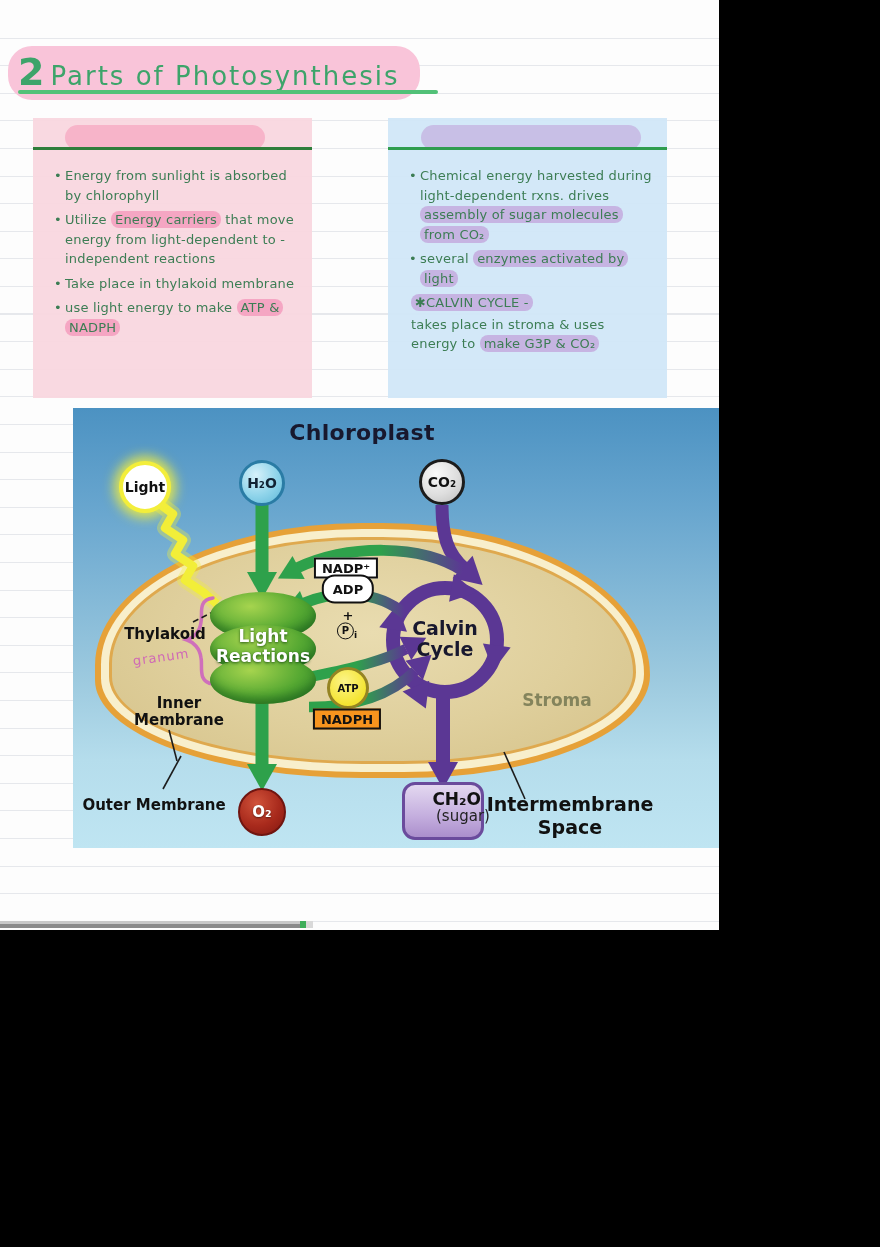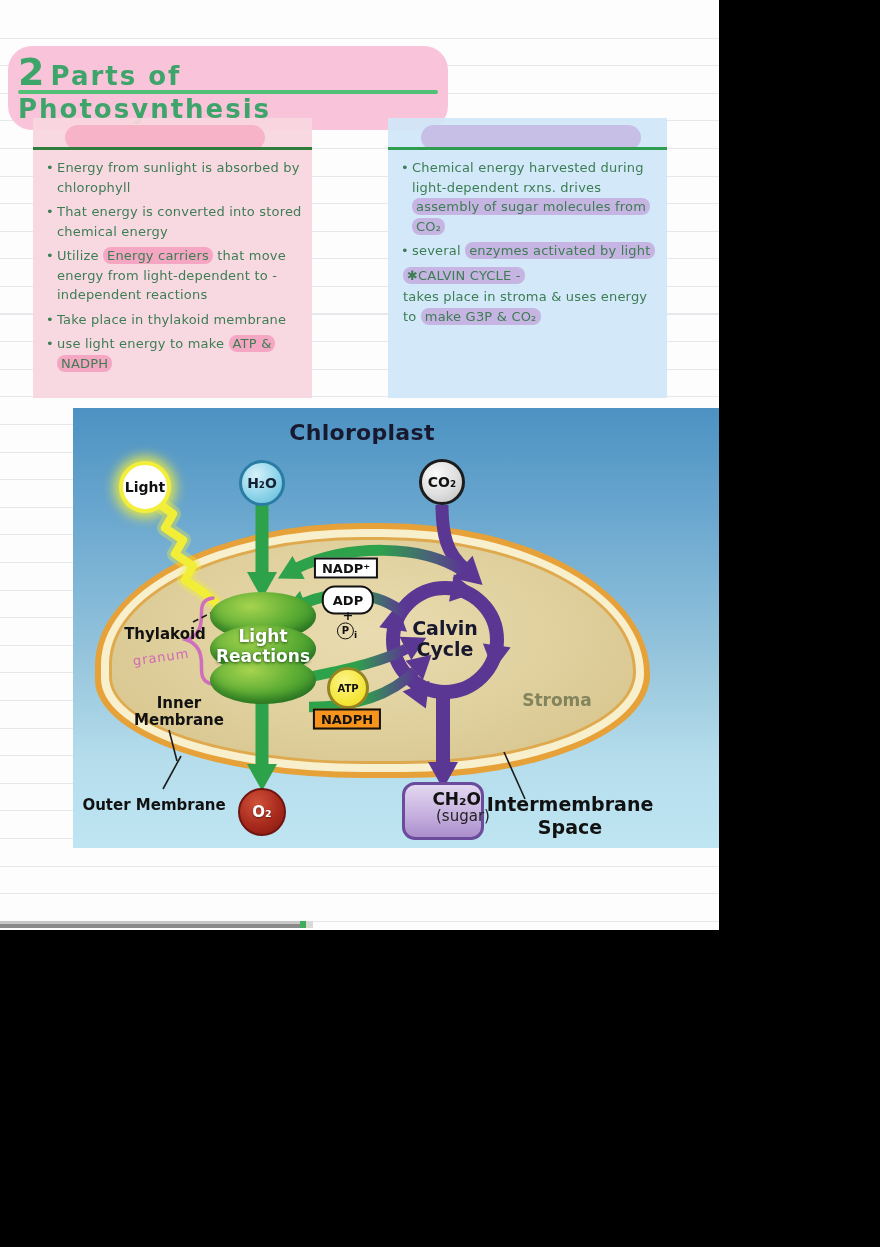"Parts of Photosynthesis" .title-text { font-weight: bold -> normal }
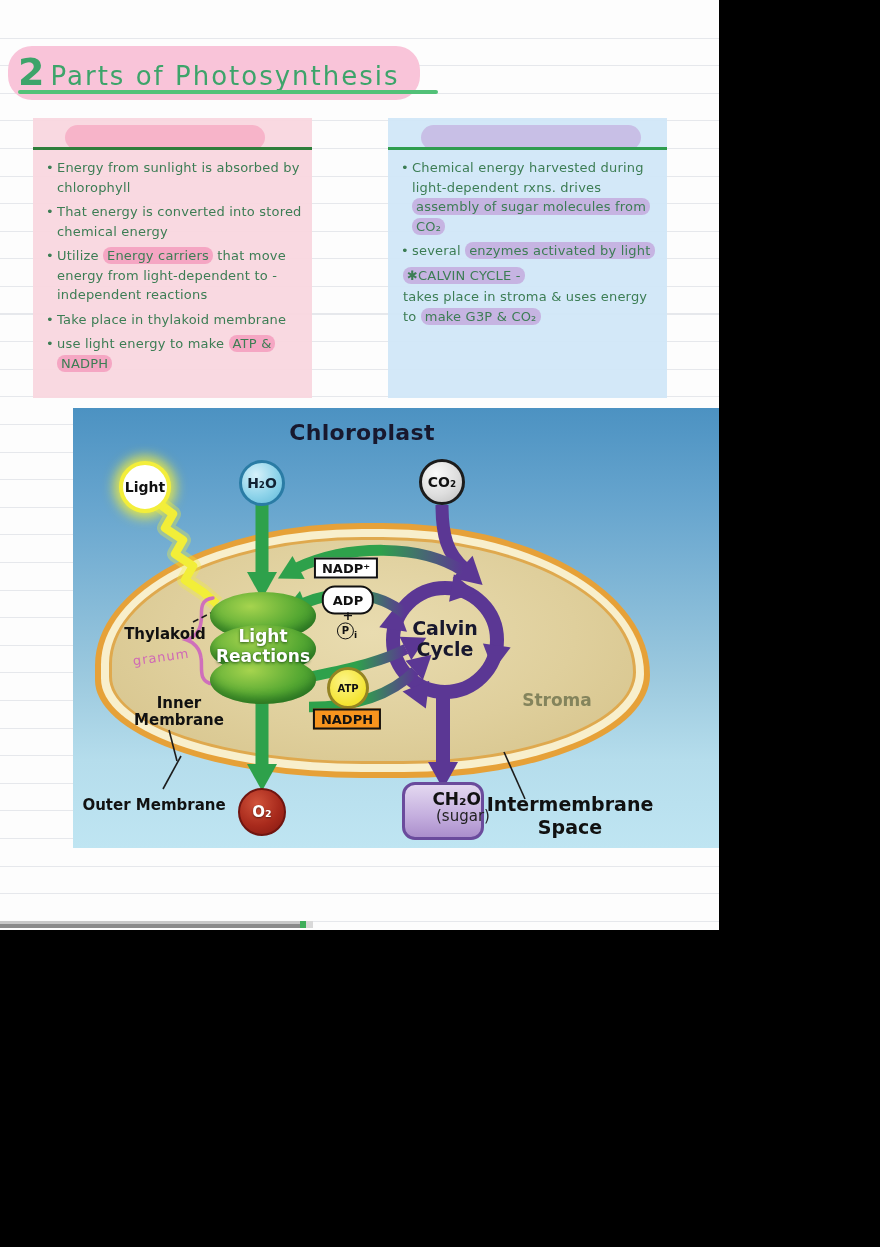"Energy from sunlight is absorbed" .note-list { margin: 0 -> 8px }
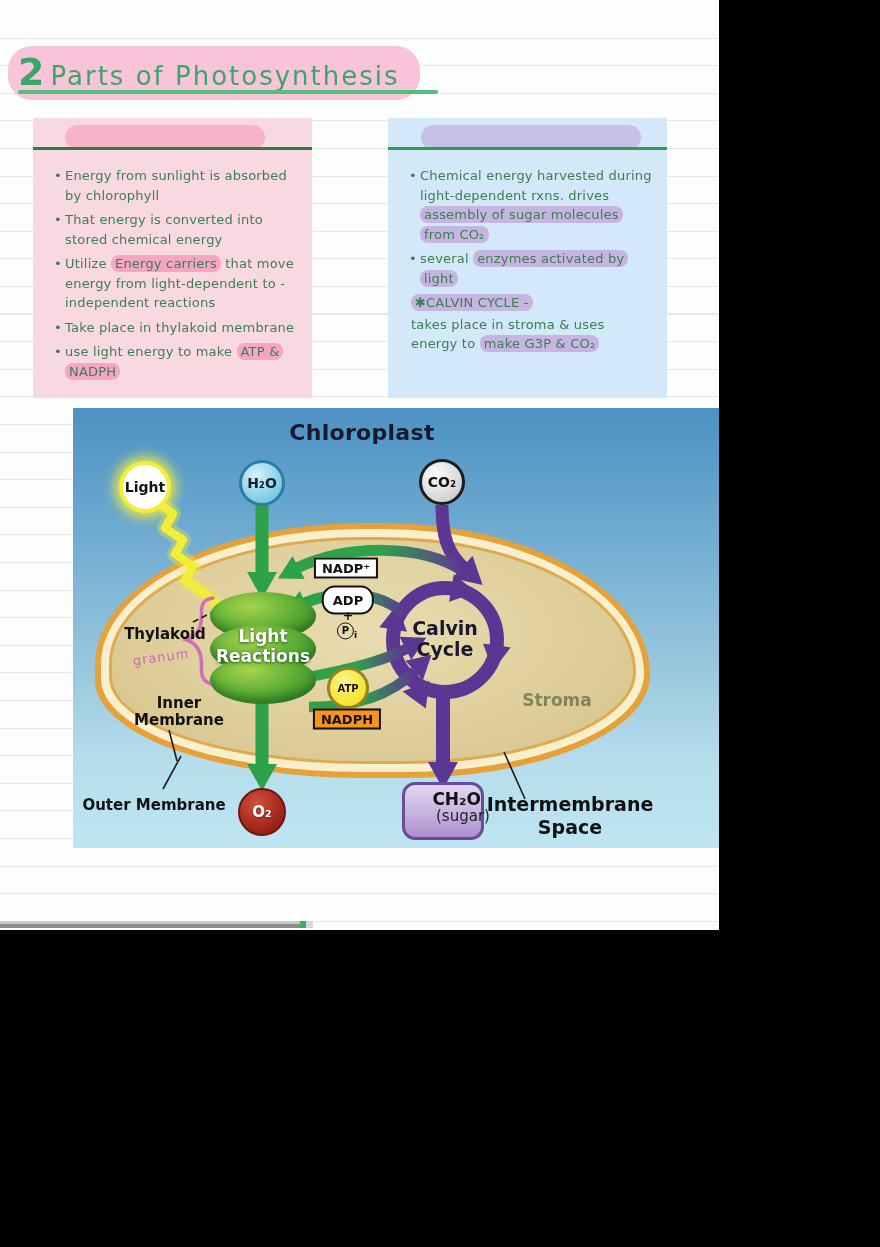"That energy is converted into" li { html: <li><span>That energy is converted into stored chemical energy</span></li> -> none }
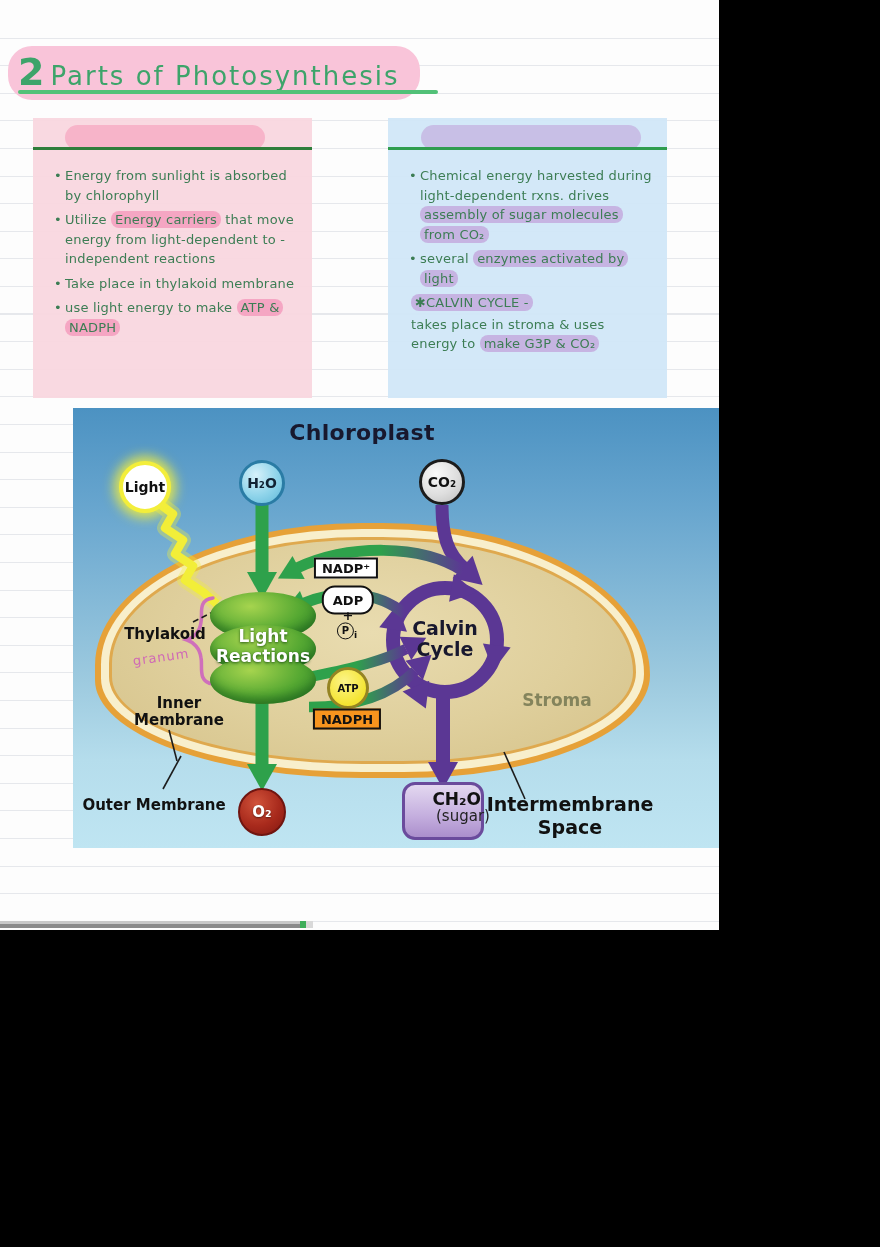"ADP" .tag-adp { top: 192px -> 181px }
